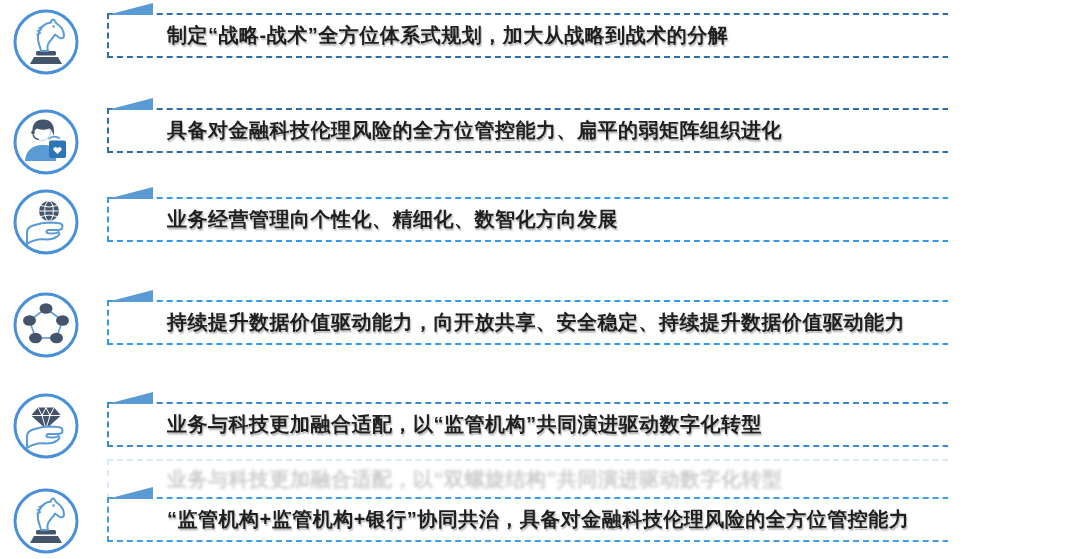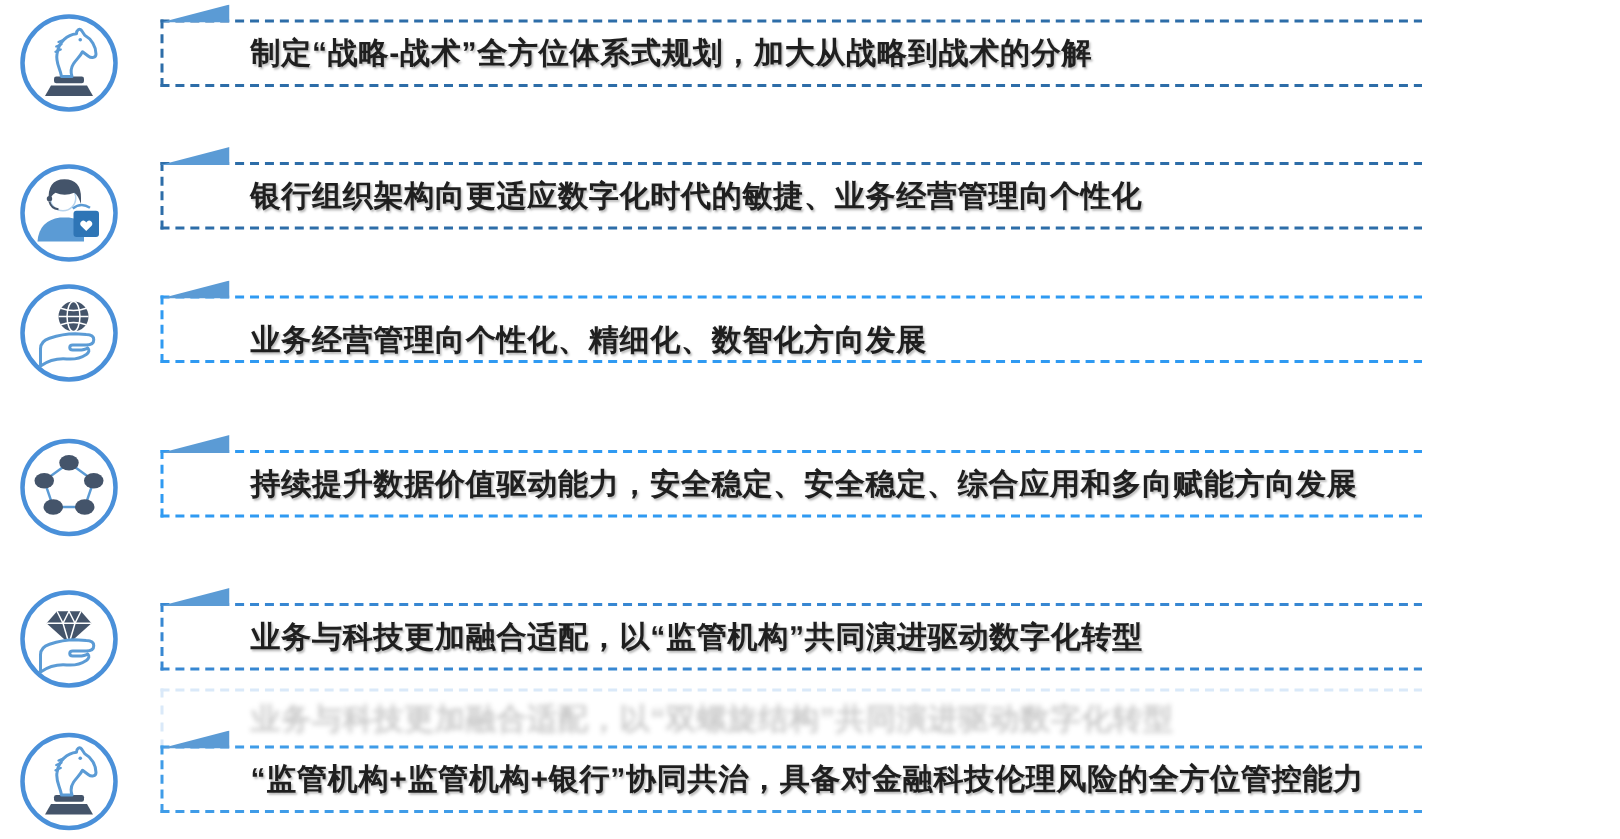"银行组织架构向更适应数字化时代的敏捷、业务经营管理向个性化" div.banner-text { text: 银行组织架构向更适应数字化时代的敏捷、业务经营管理向个性 -> 具备对金融科技伦理风险的全方位管控能力、扁平的弱矩阵组织进 }
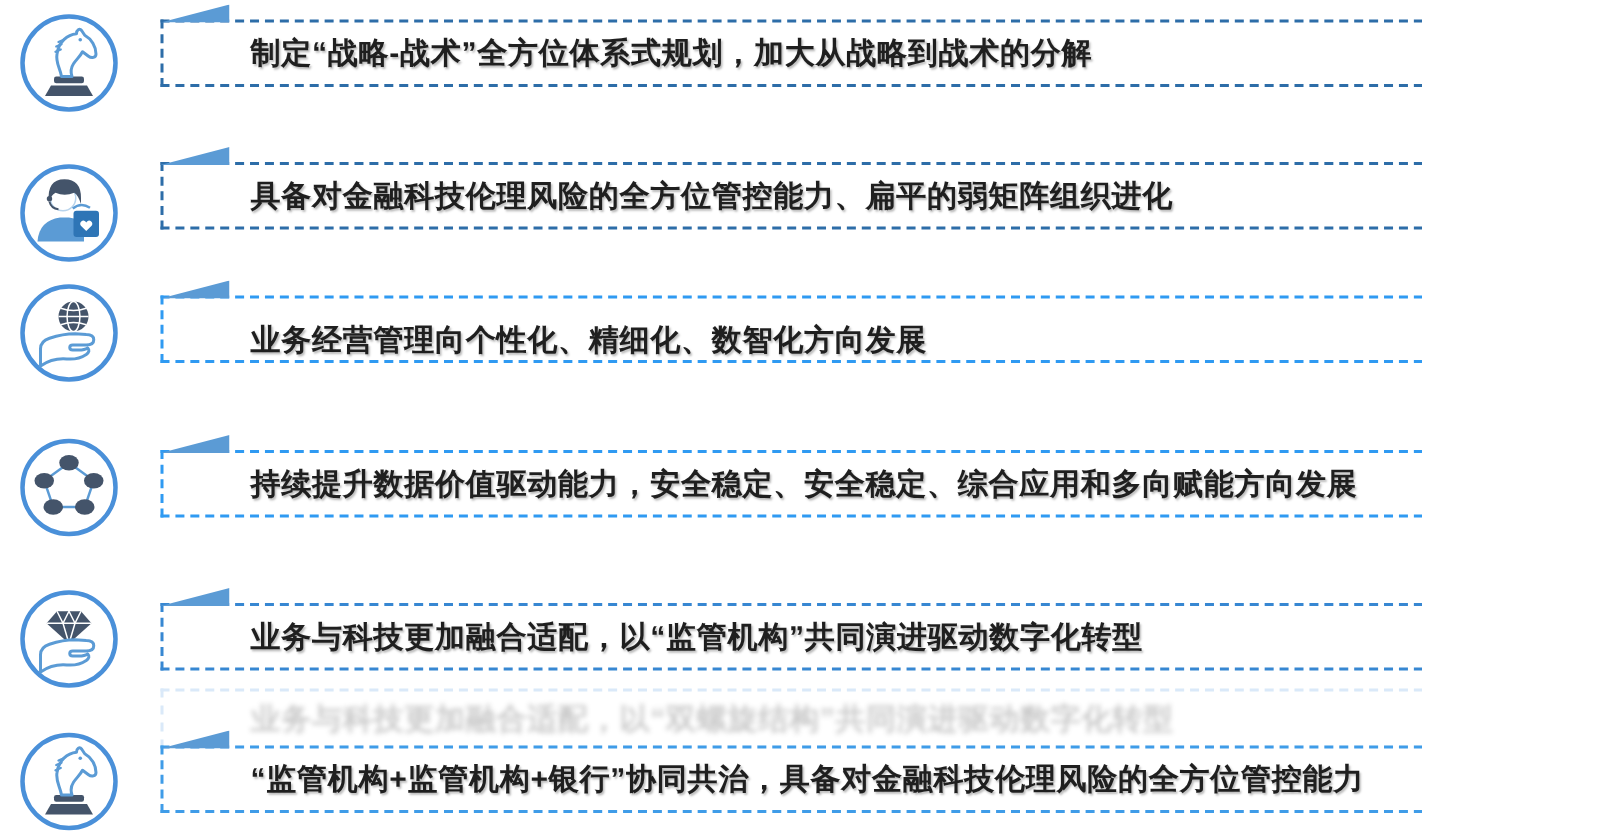"业务经营管理向个性化、精细化、数智化方向发展" div.banner { align-items: flex-end -> none }
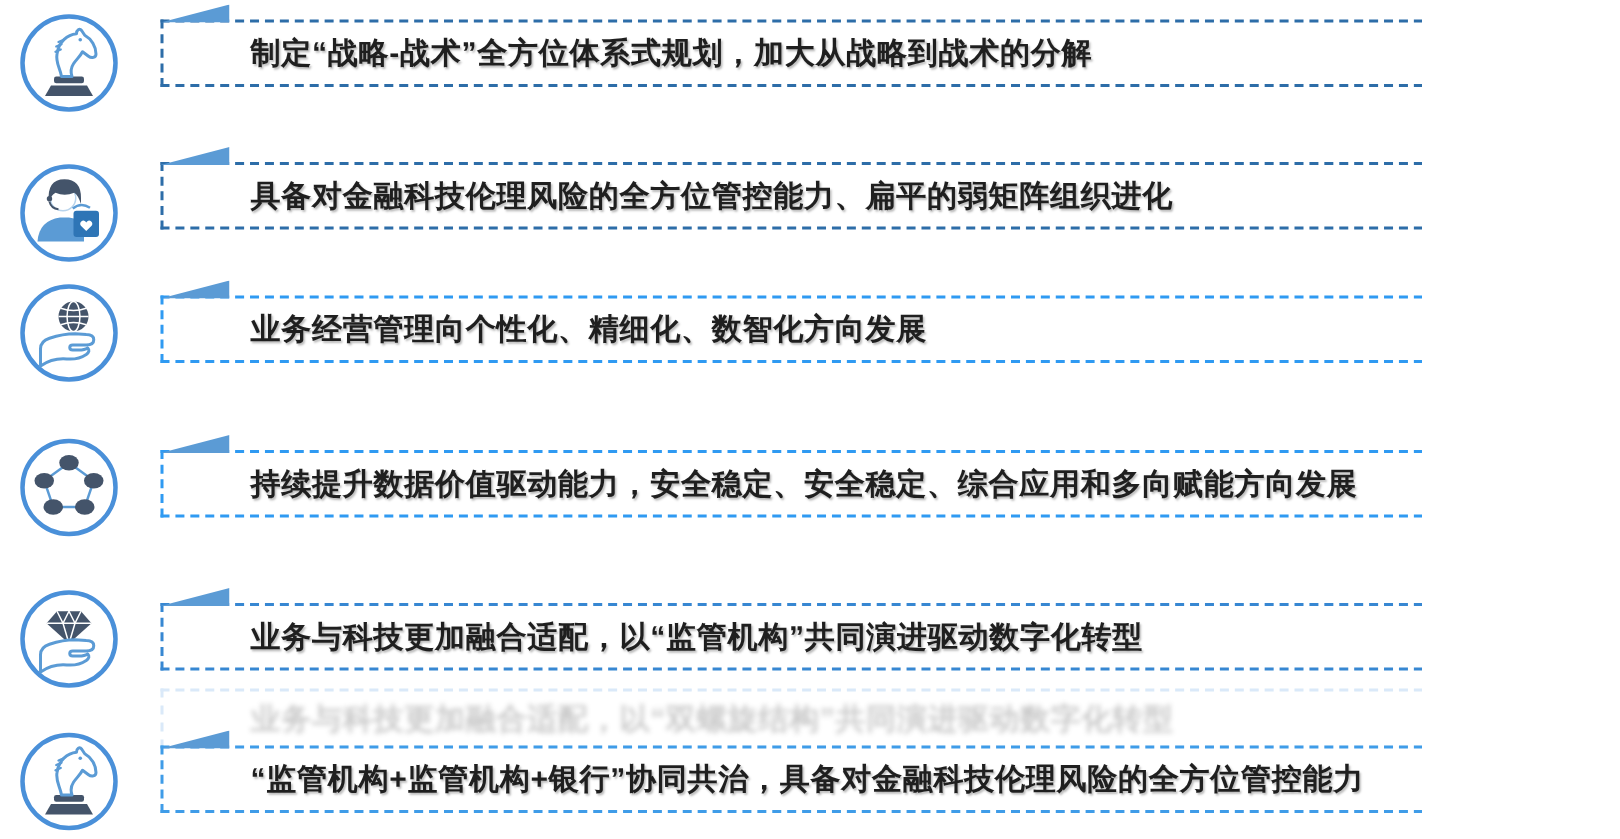"持续提升数据价值驱动能力，安全稳定、安全稳定、综合应用和多向赋能方向发展" div.banner-text { text: 安全稳定、安全稳定、综合应用和多向赋能方向发展 -> 向开放共享、安全稳定、持续提升数据价值驱动能力 }
